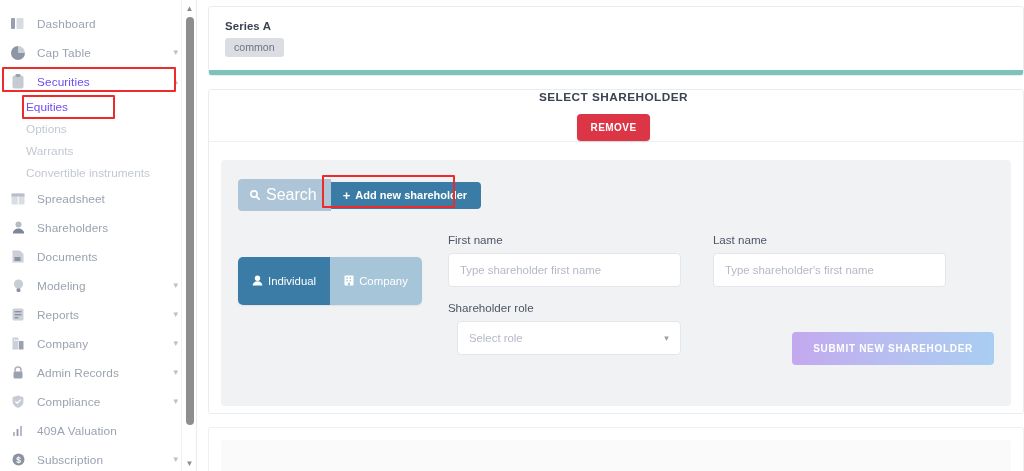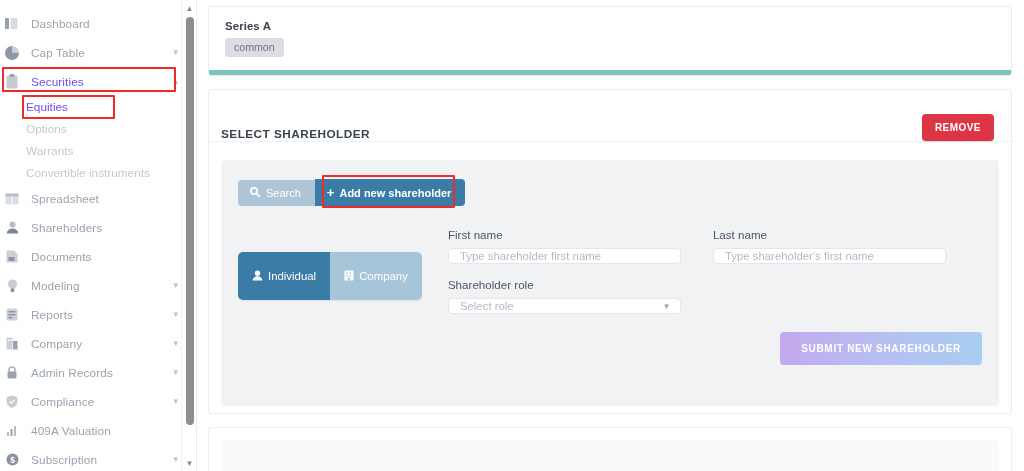"Dashboard" .nav-item { padding-left: 4px -> 10px }
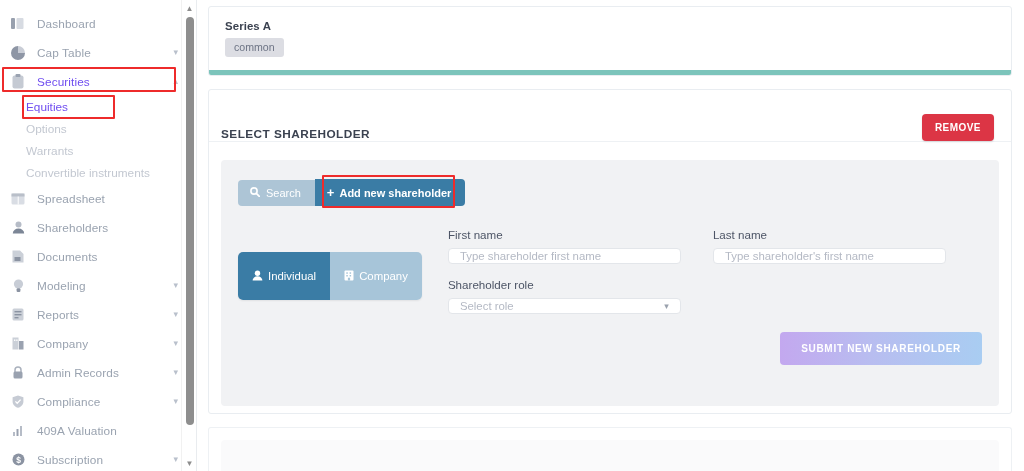"Series A" .main { padding-right: 12px -> 0 }
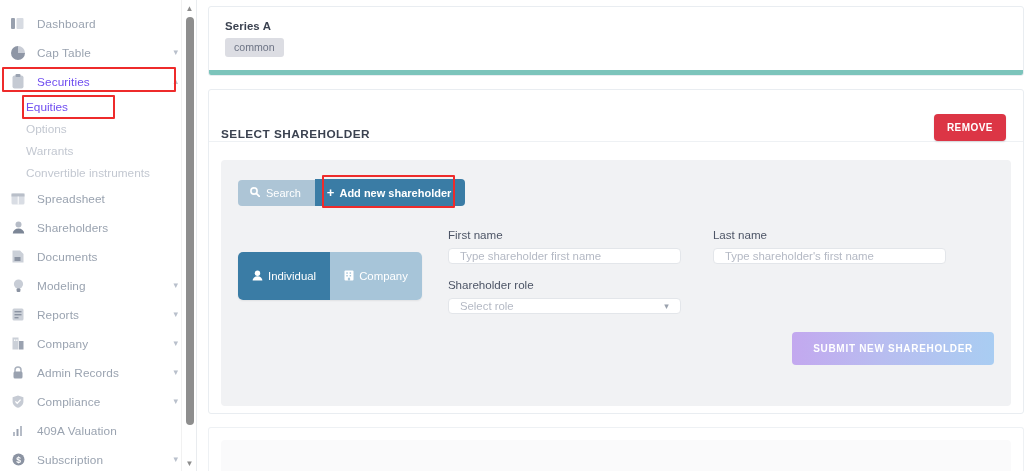"SELECT SHAREHOLDER" .card-head { align-items: flex-end -> center; flex-direction: none -> column }
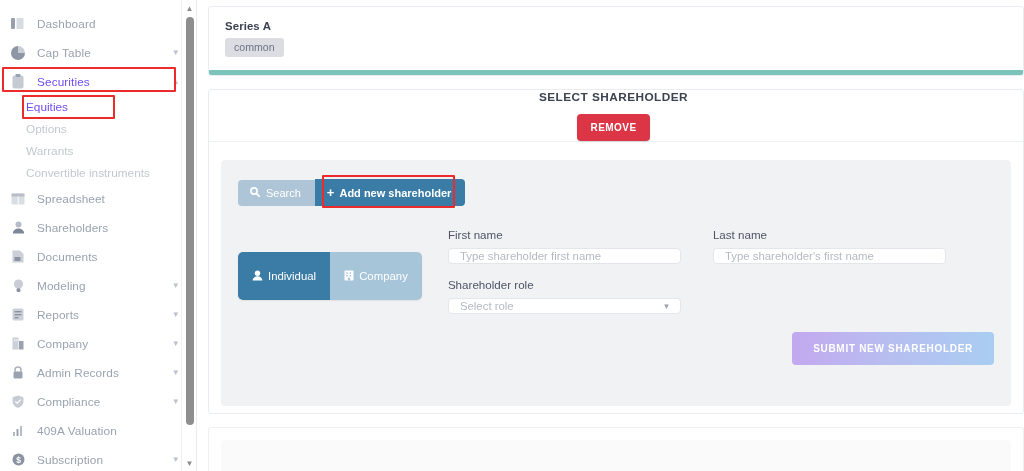"Search" .btn-search { font-size: 11px -> 16px }
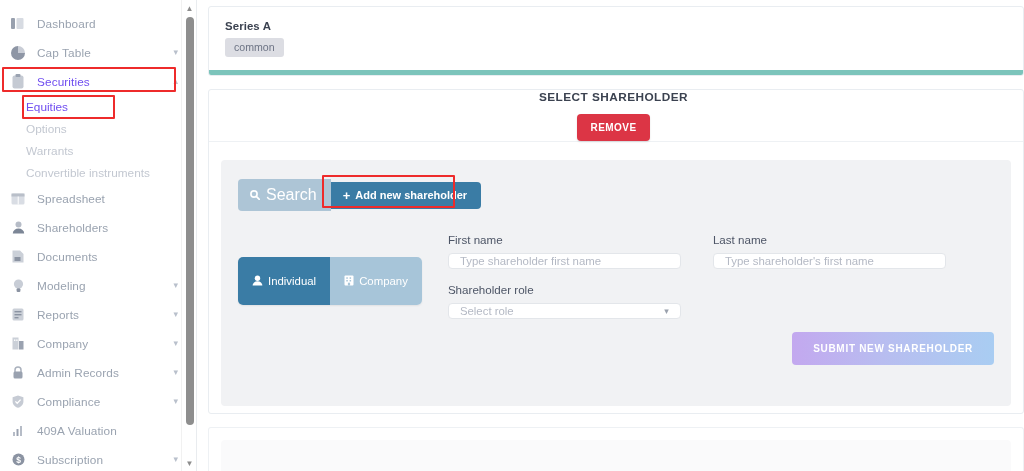"Type shareholder first name" .field input, .field .sel-box { height: 16px -> 34px }
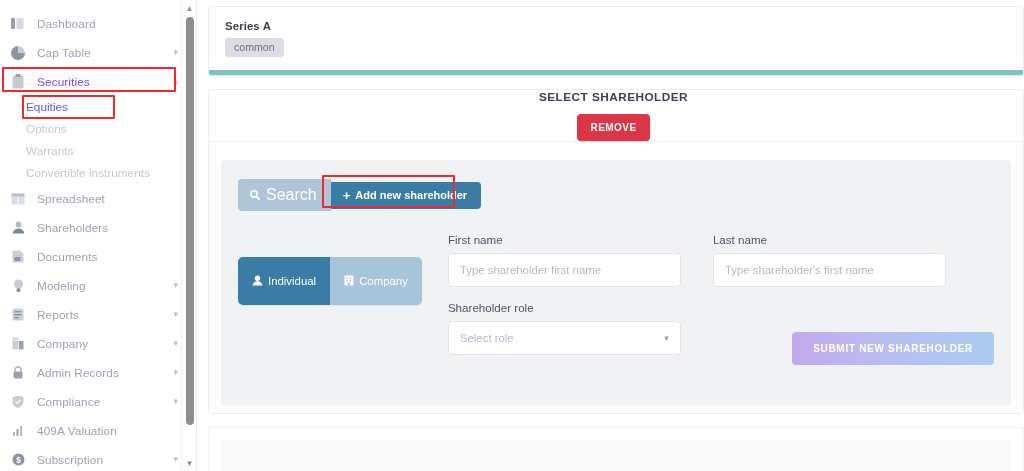"Select role" .sel-box { margin-left: none -> 9px }
